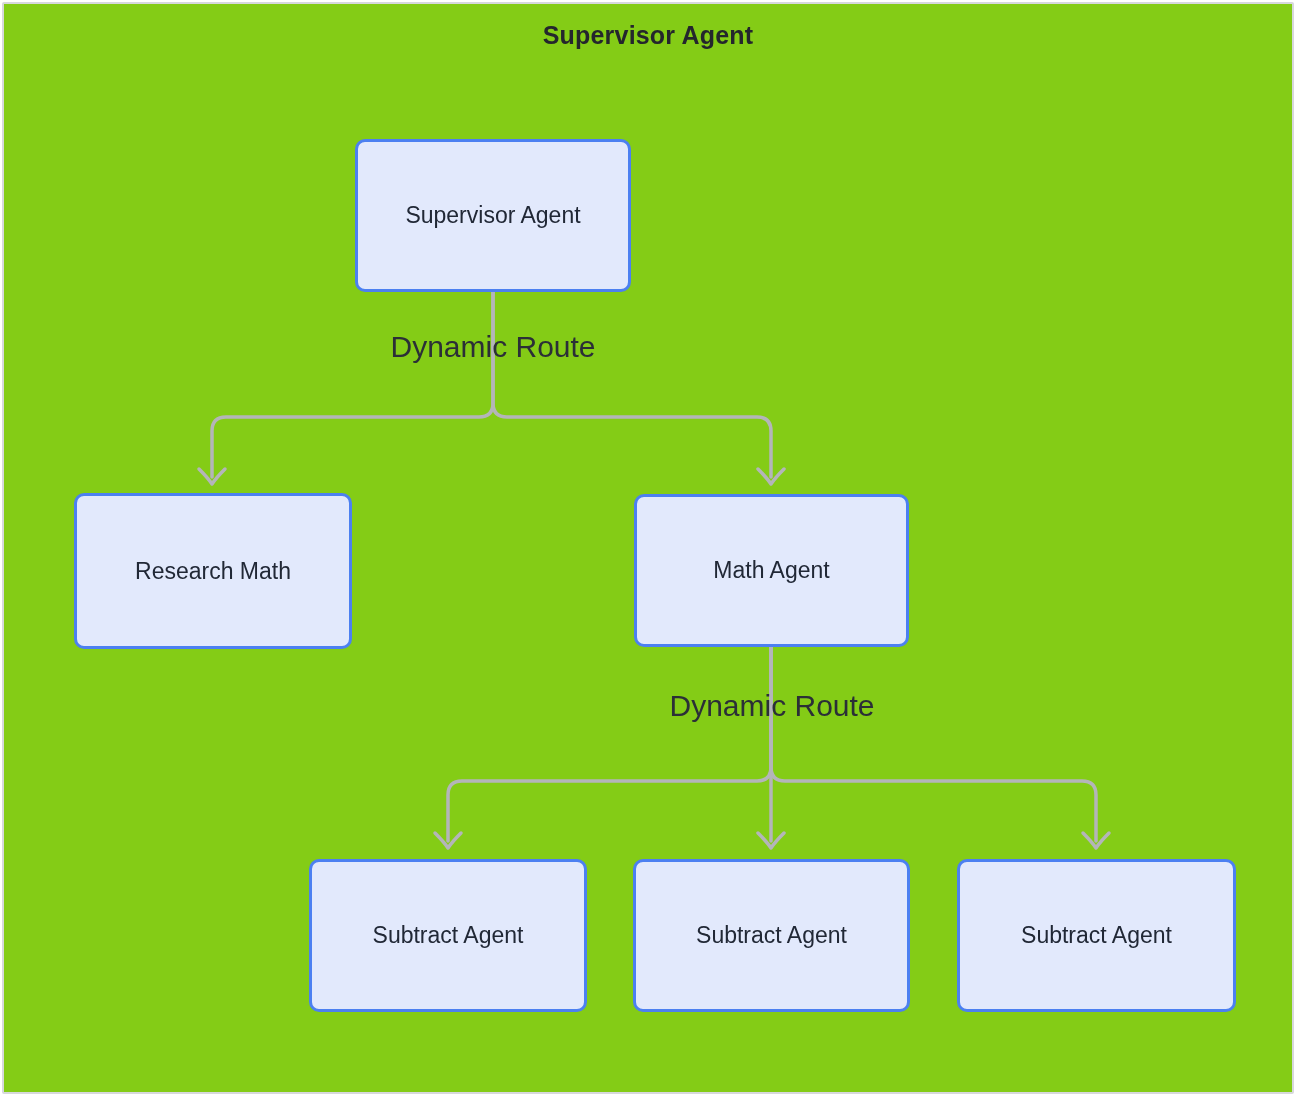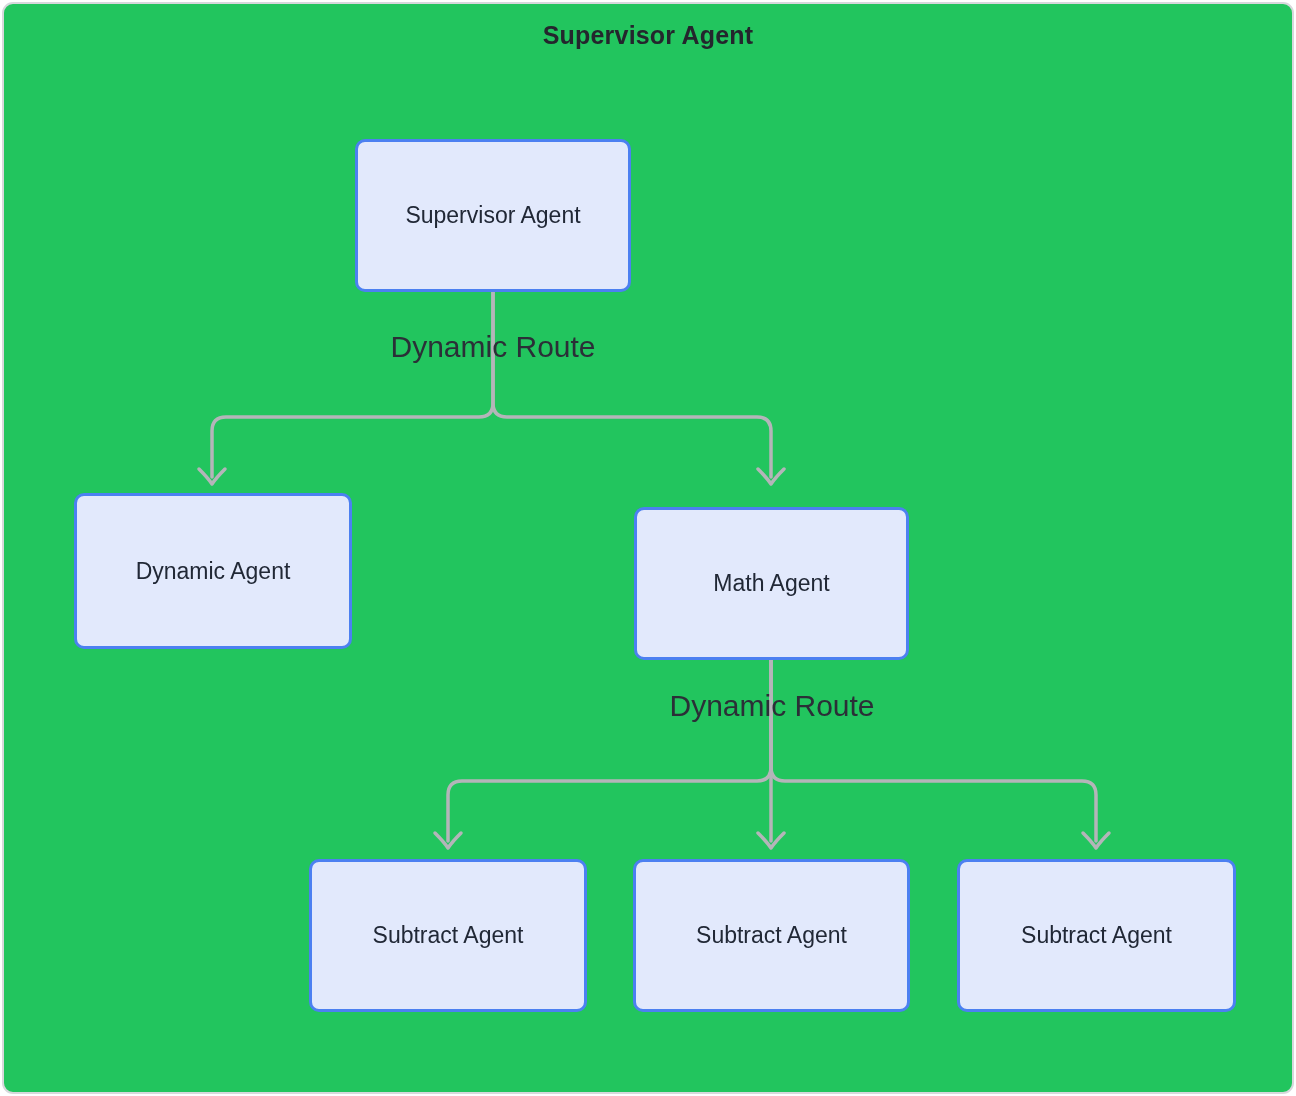"Supervisor Agent" .card { background: #22c55e -> #84cc16; border-radius: 11px -> 2px }
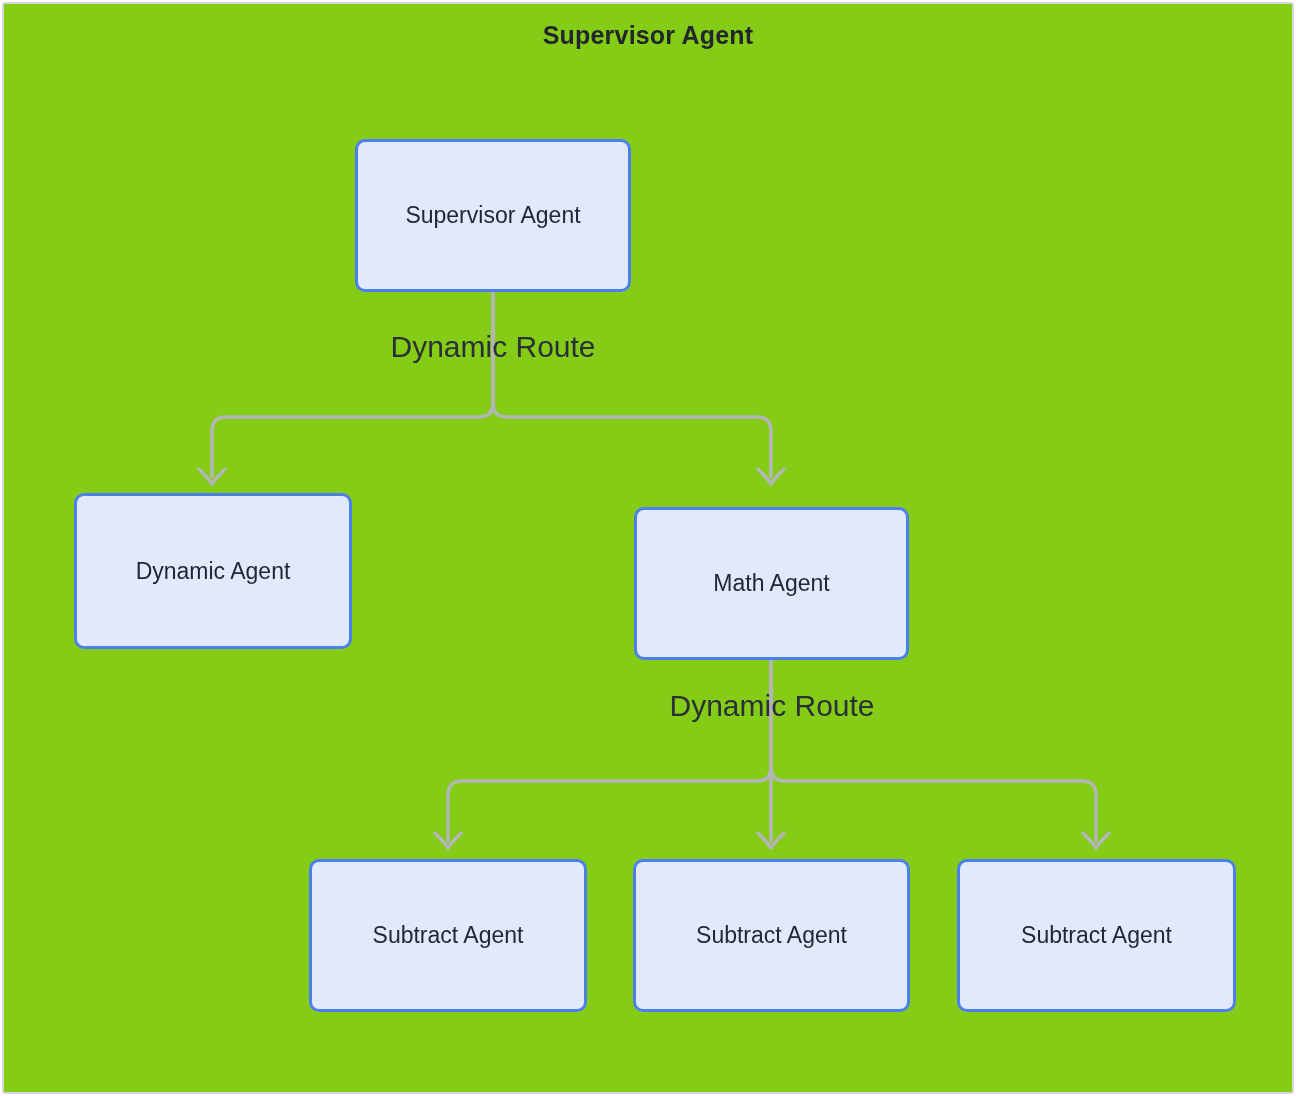"Dynamic Agent" span { text: Dynamic Agent -> Research Math }
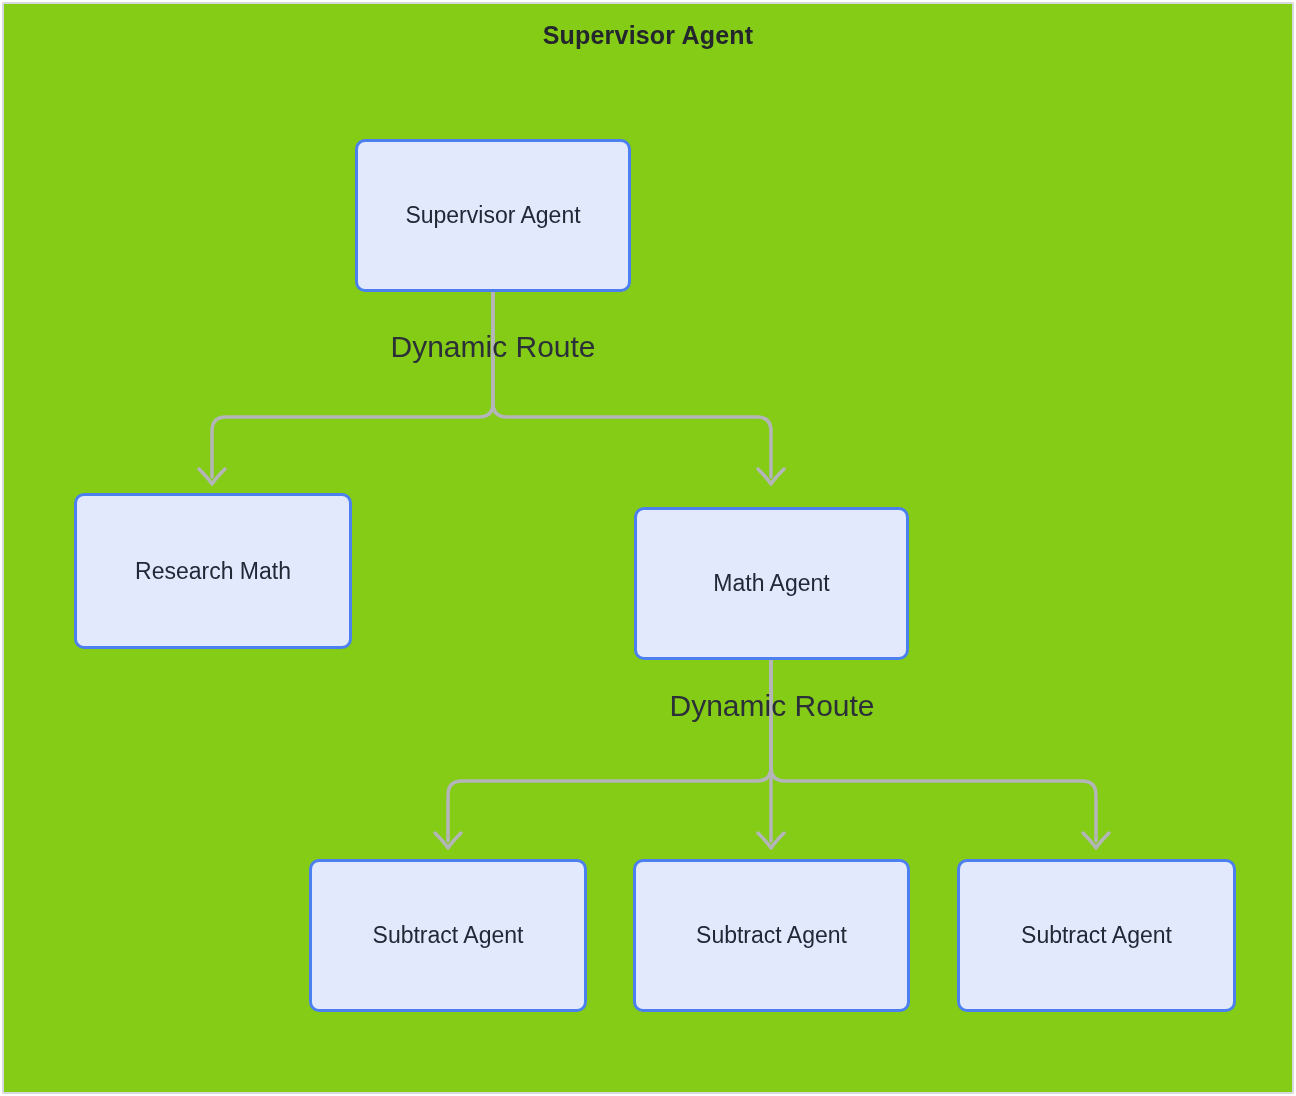"Math Agent" div.node { margin-top: 13px -> none }
